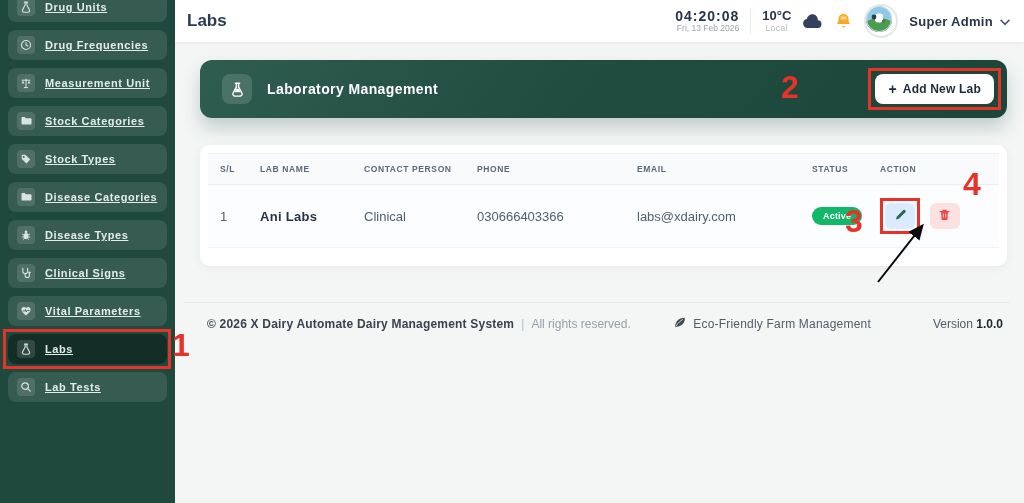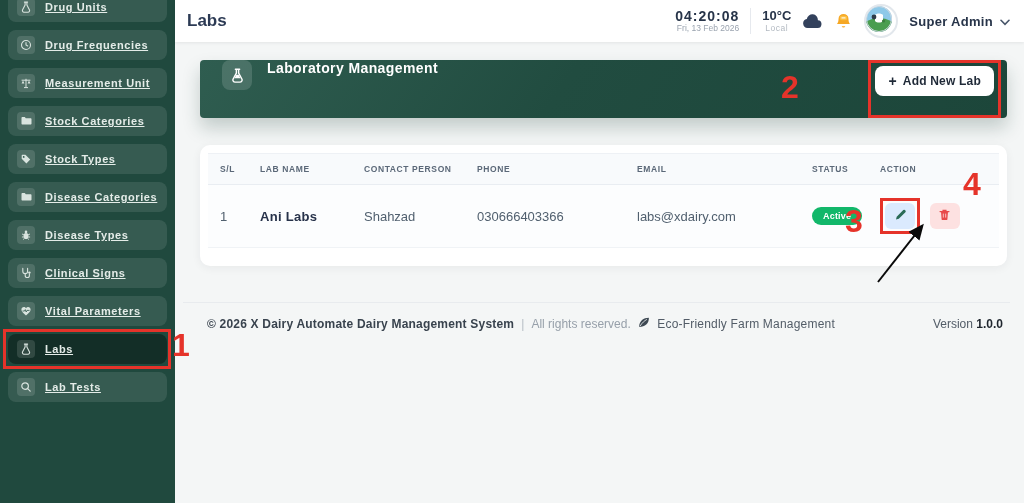"Laboratory Management" .green-card { align-items: none -> center; border-radius: 4px -> 12px }
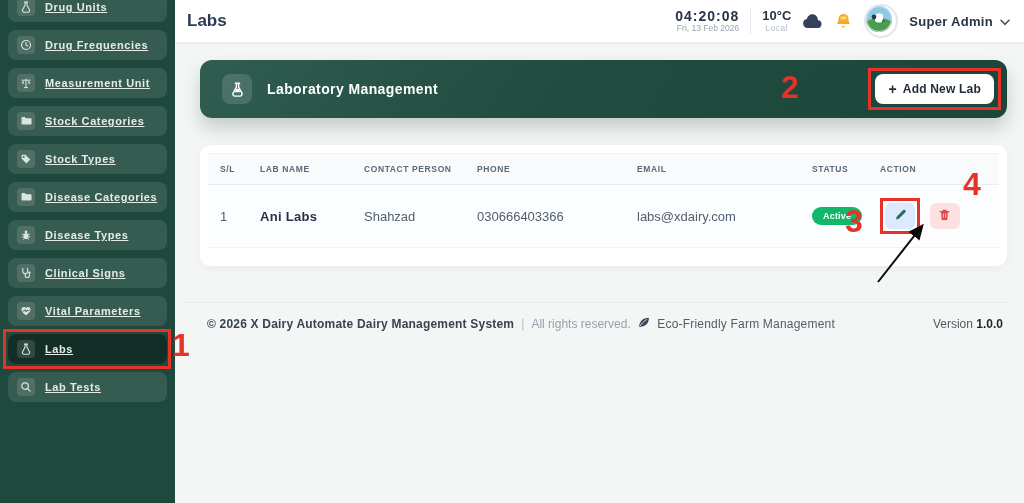"Shahzad" td { text: Shahzad -> Clinical }
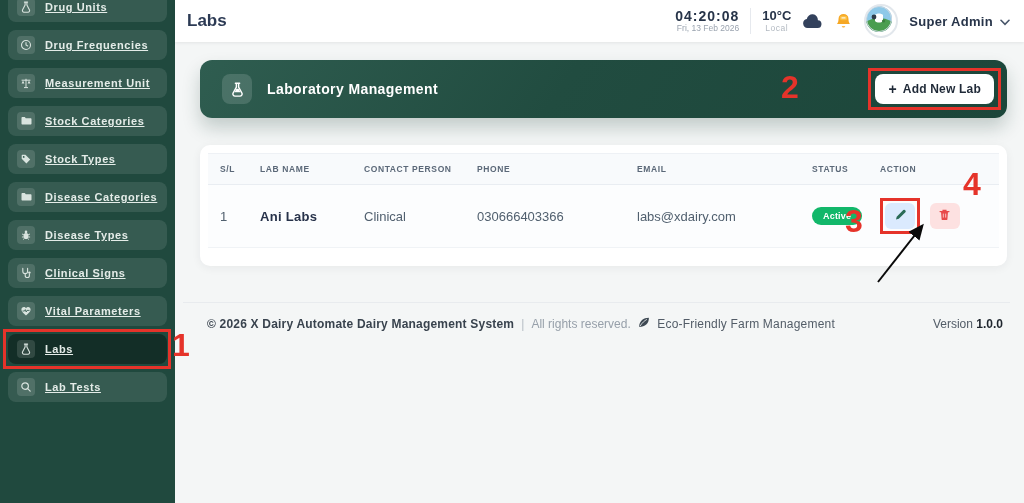"Eco-Friendly Farm Management" .footer-right { gap: 98px -> 62px }
